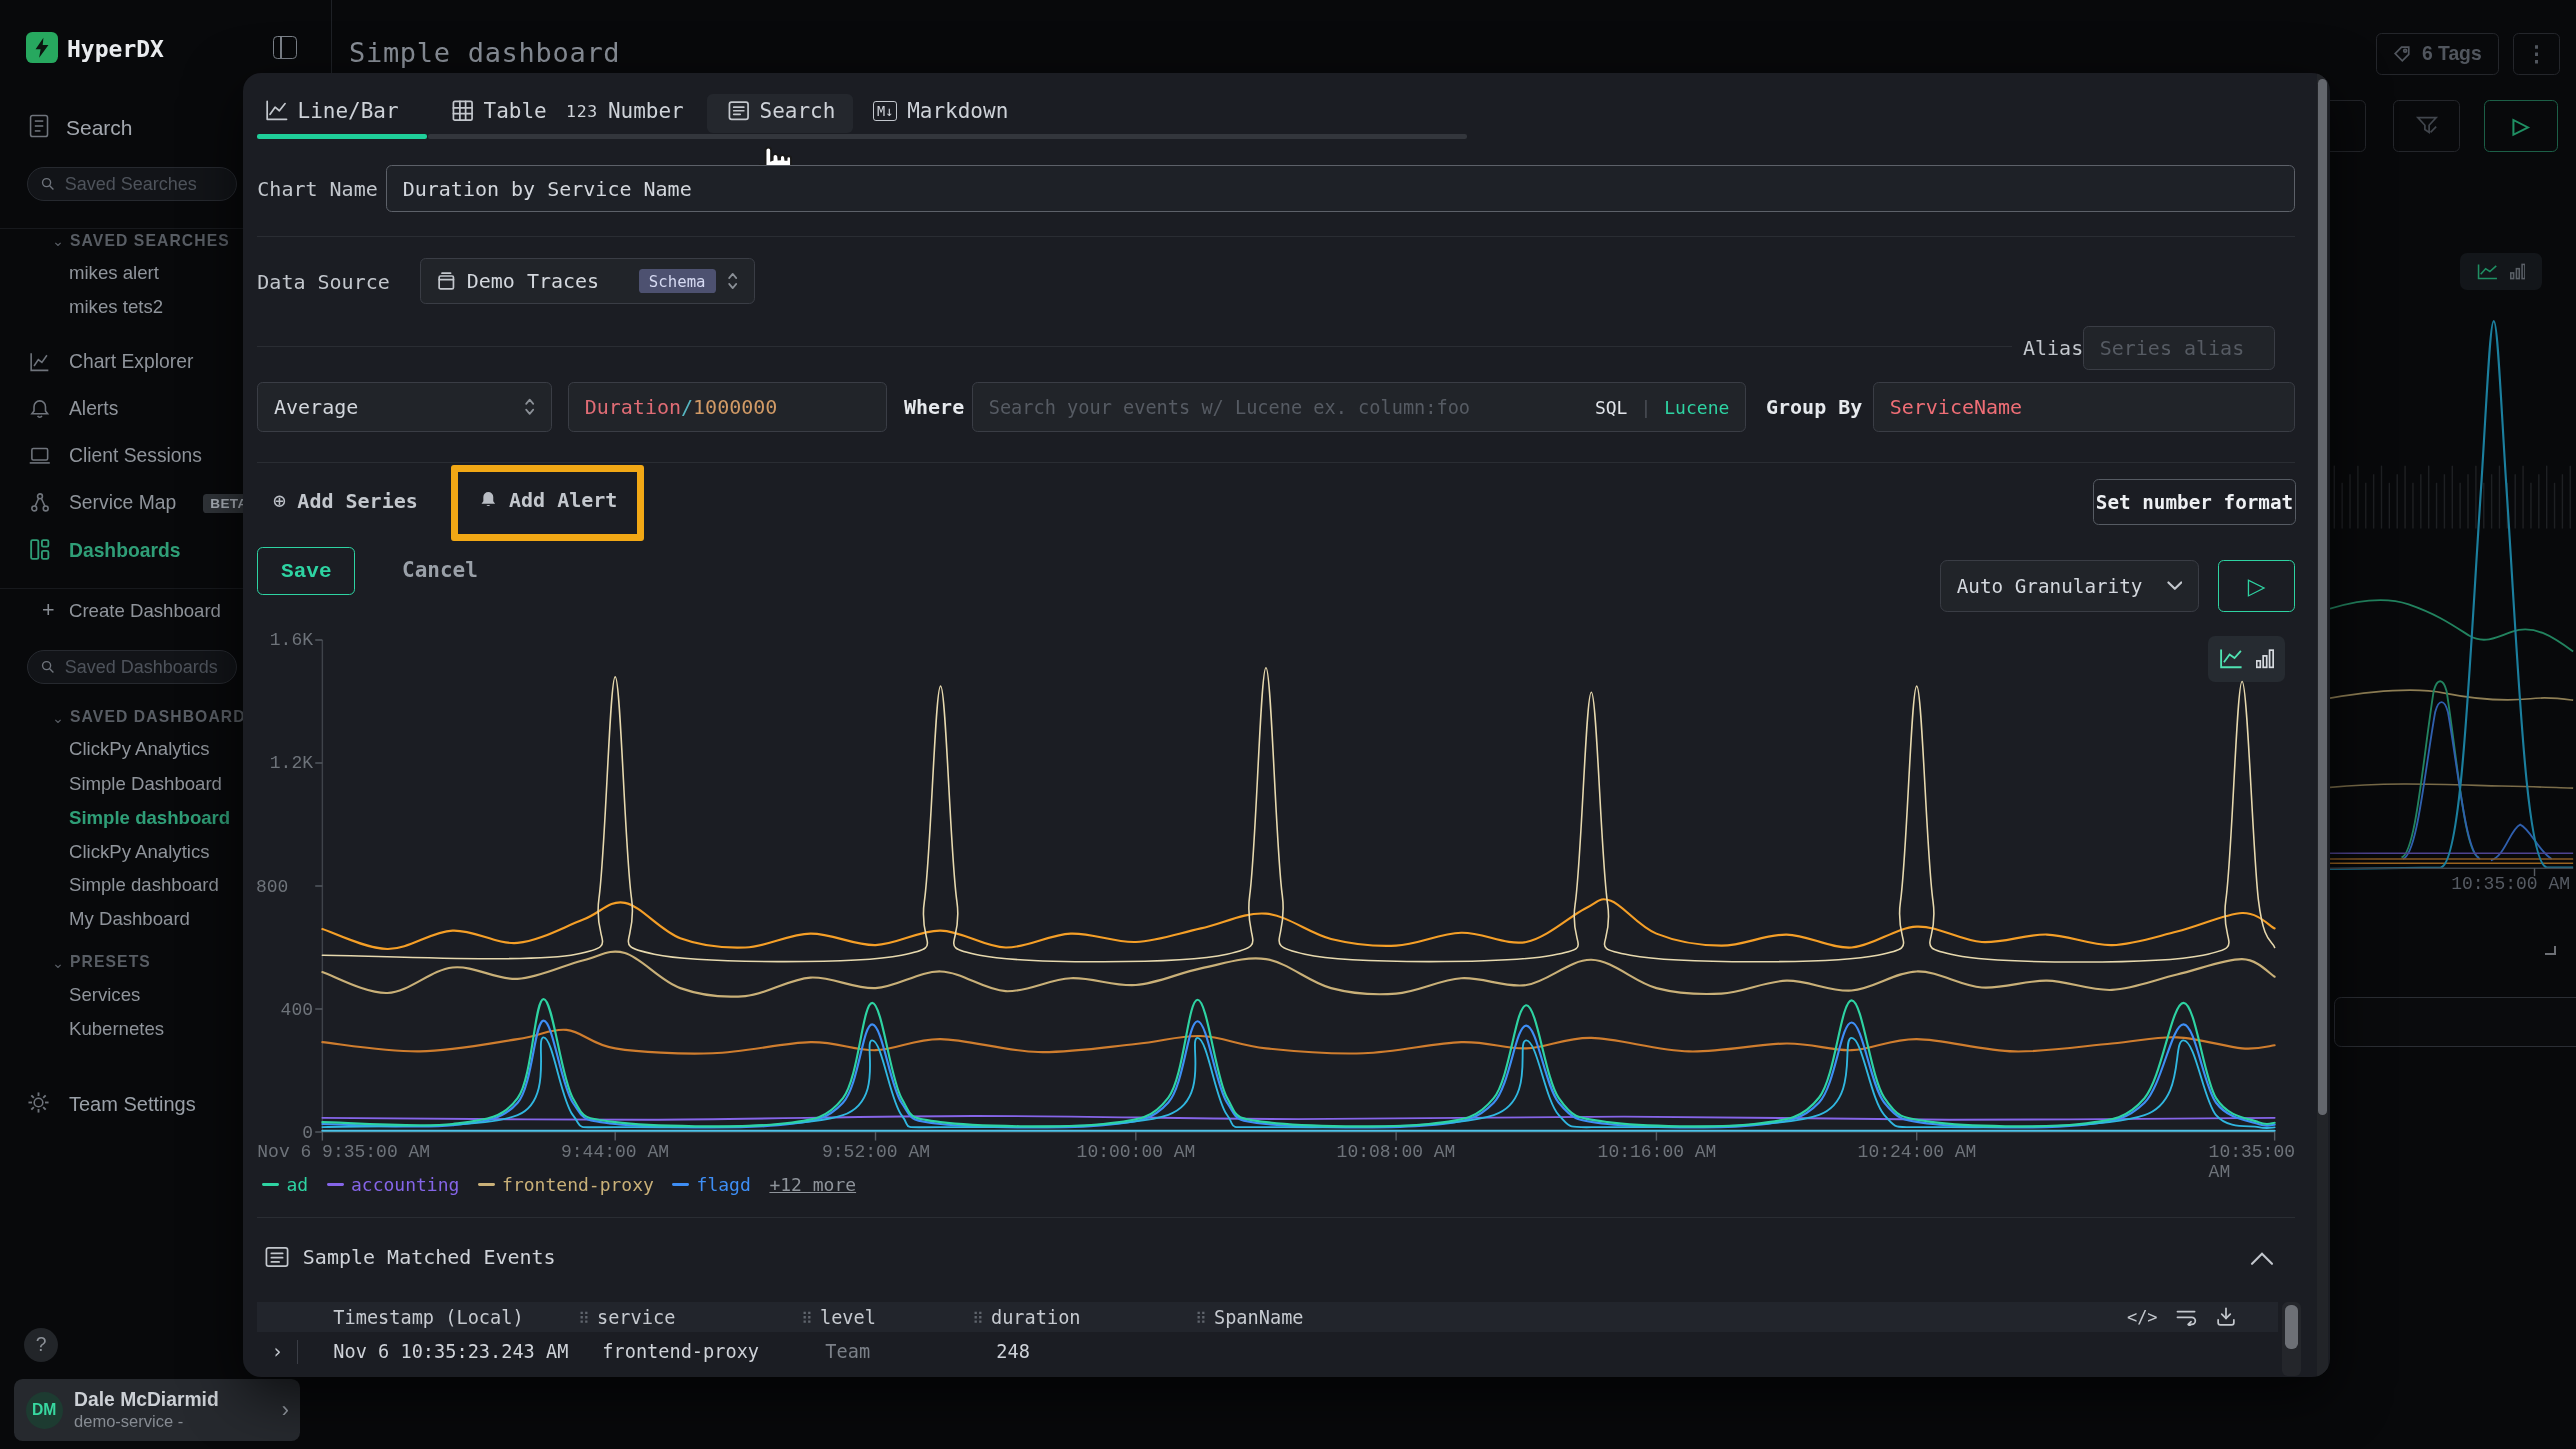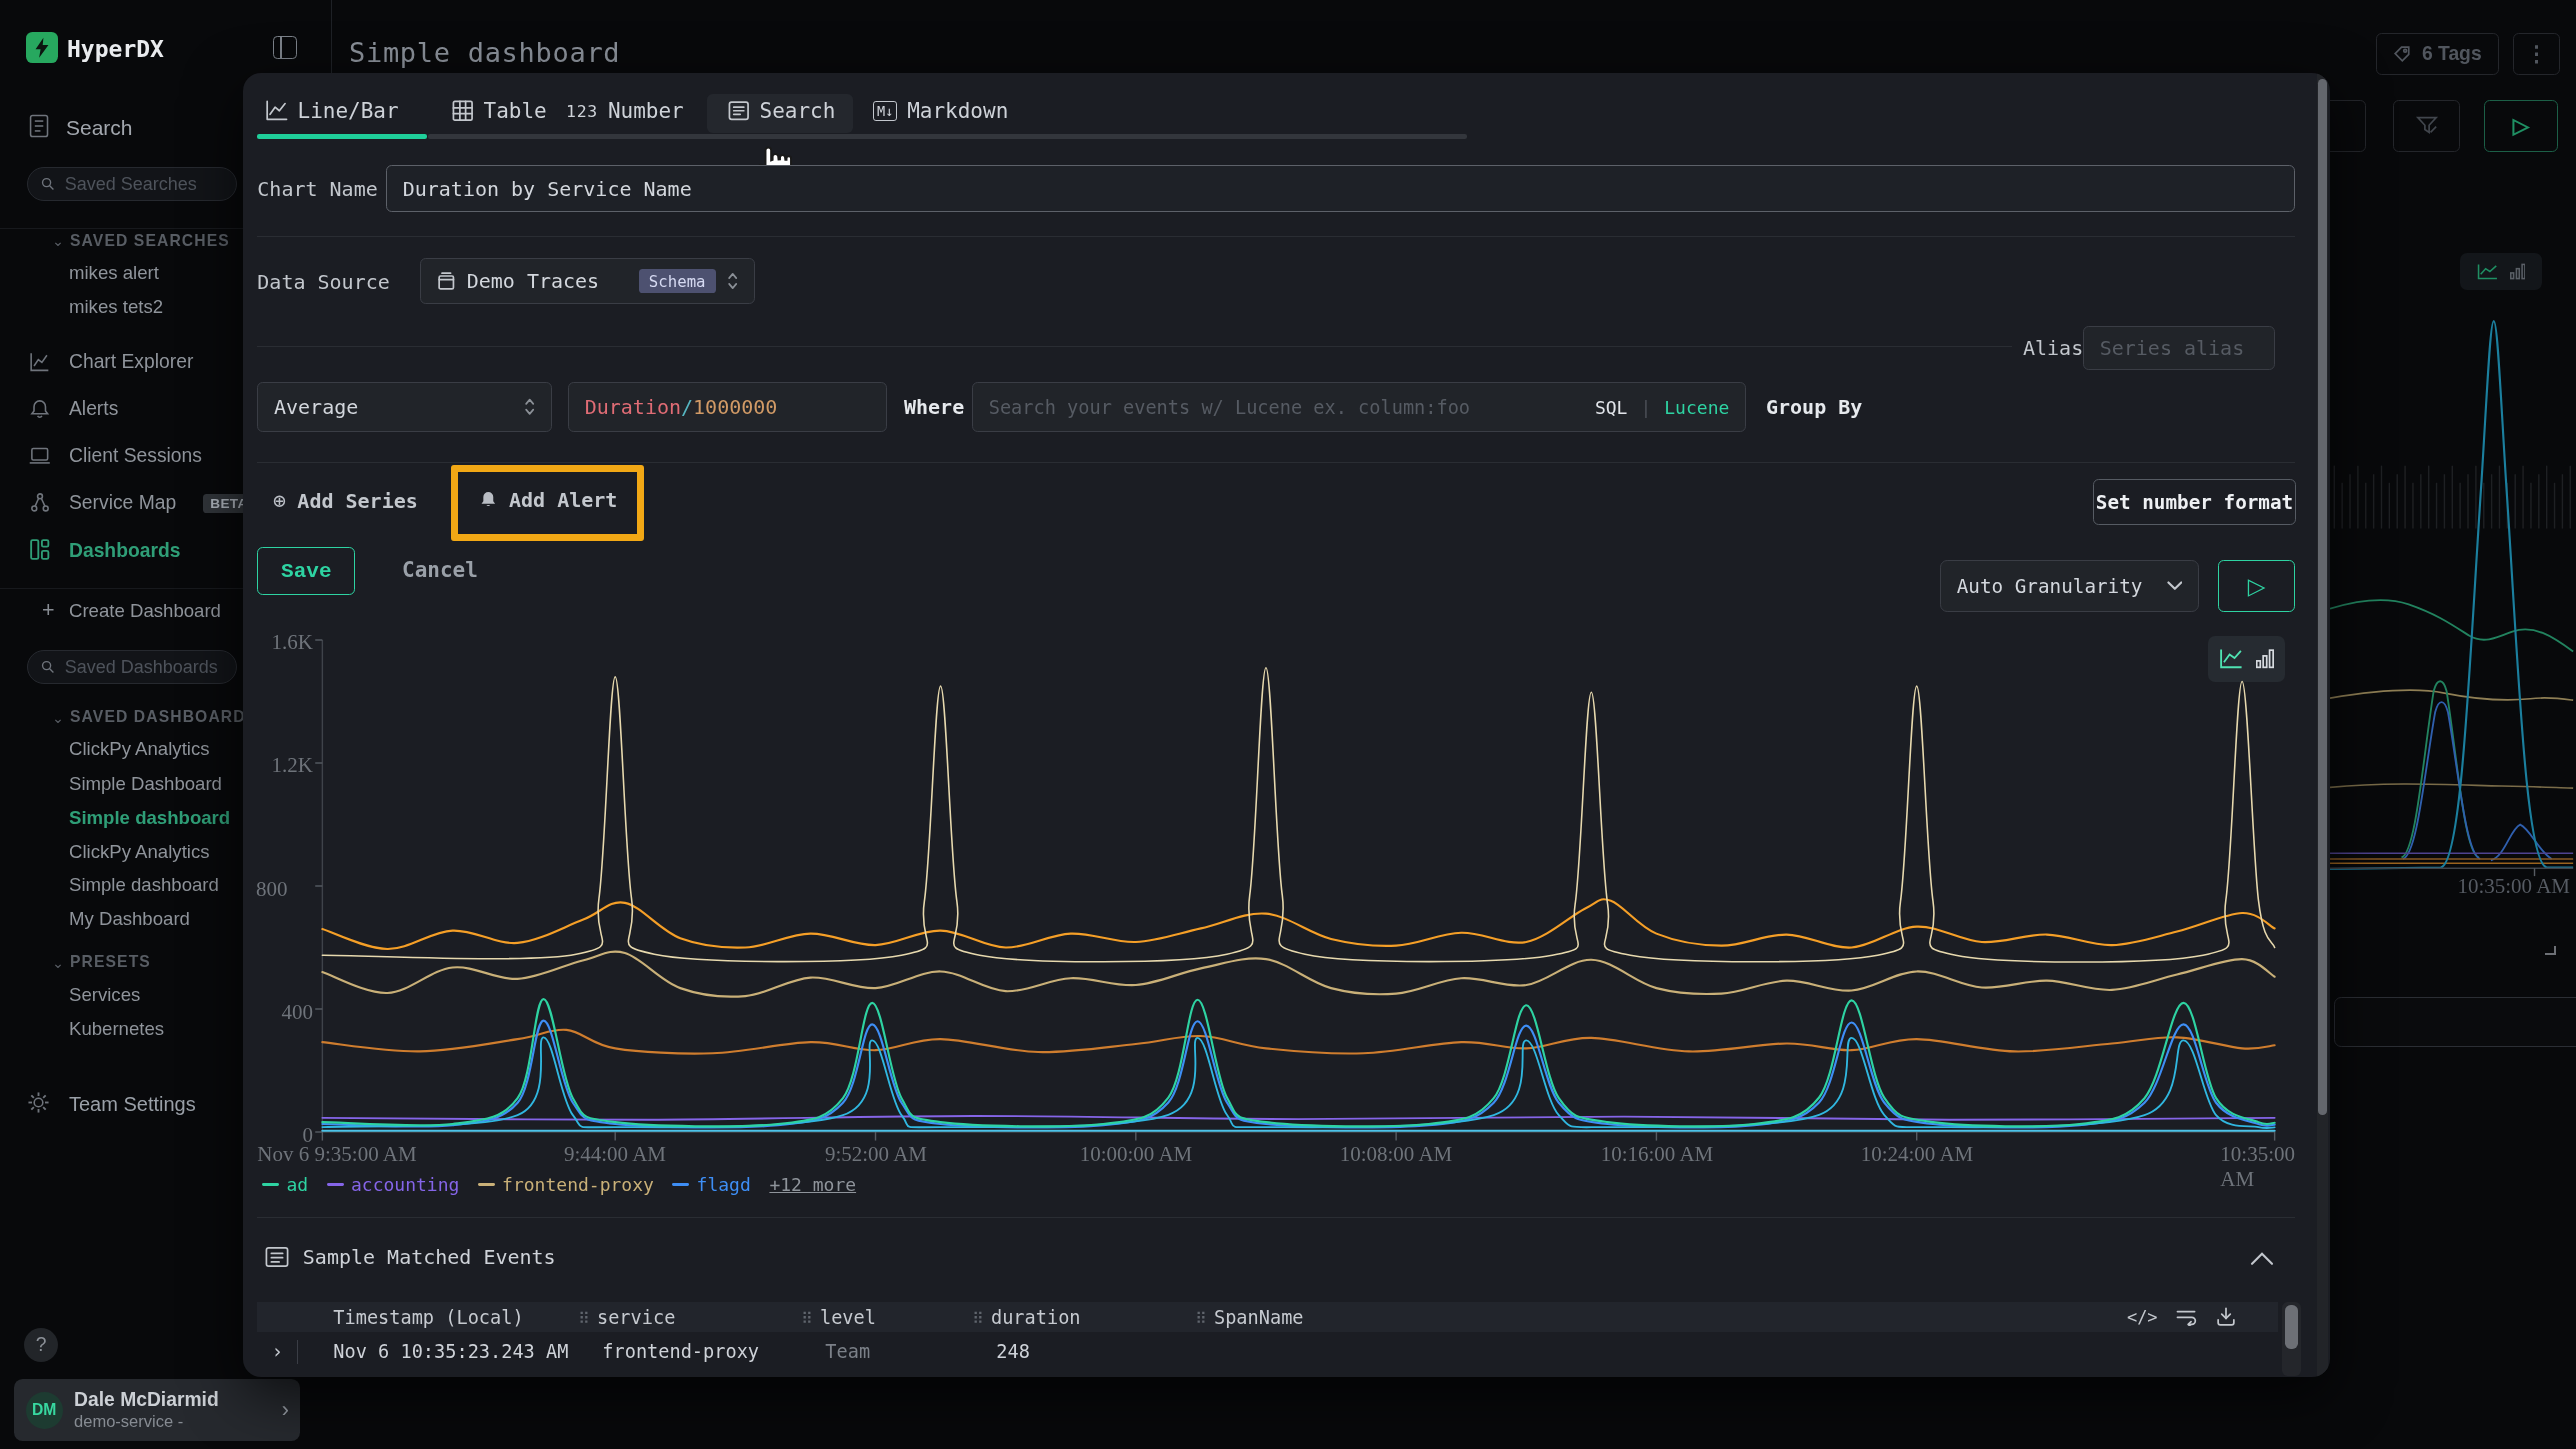"ServiceName" div.abs { html: none -> <div> <span>ServiceName</span> </div> }
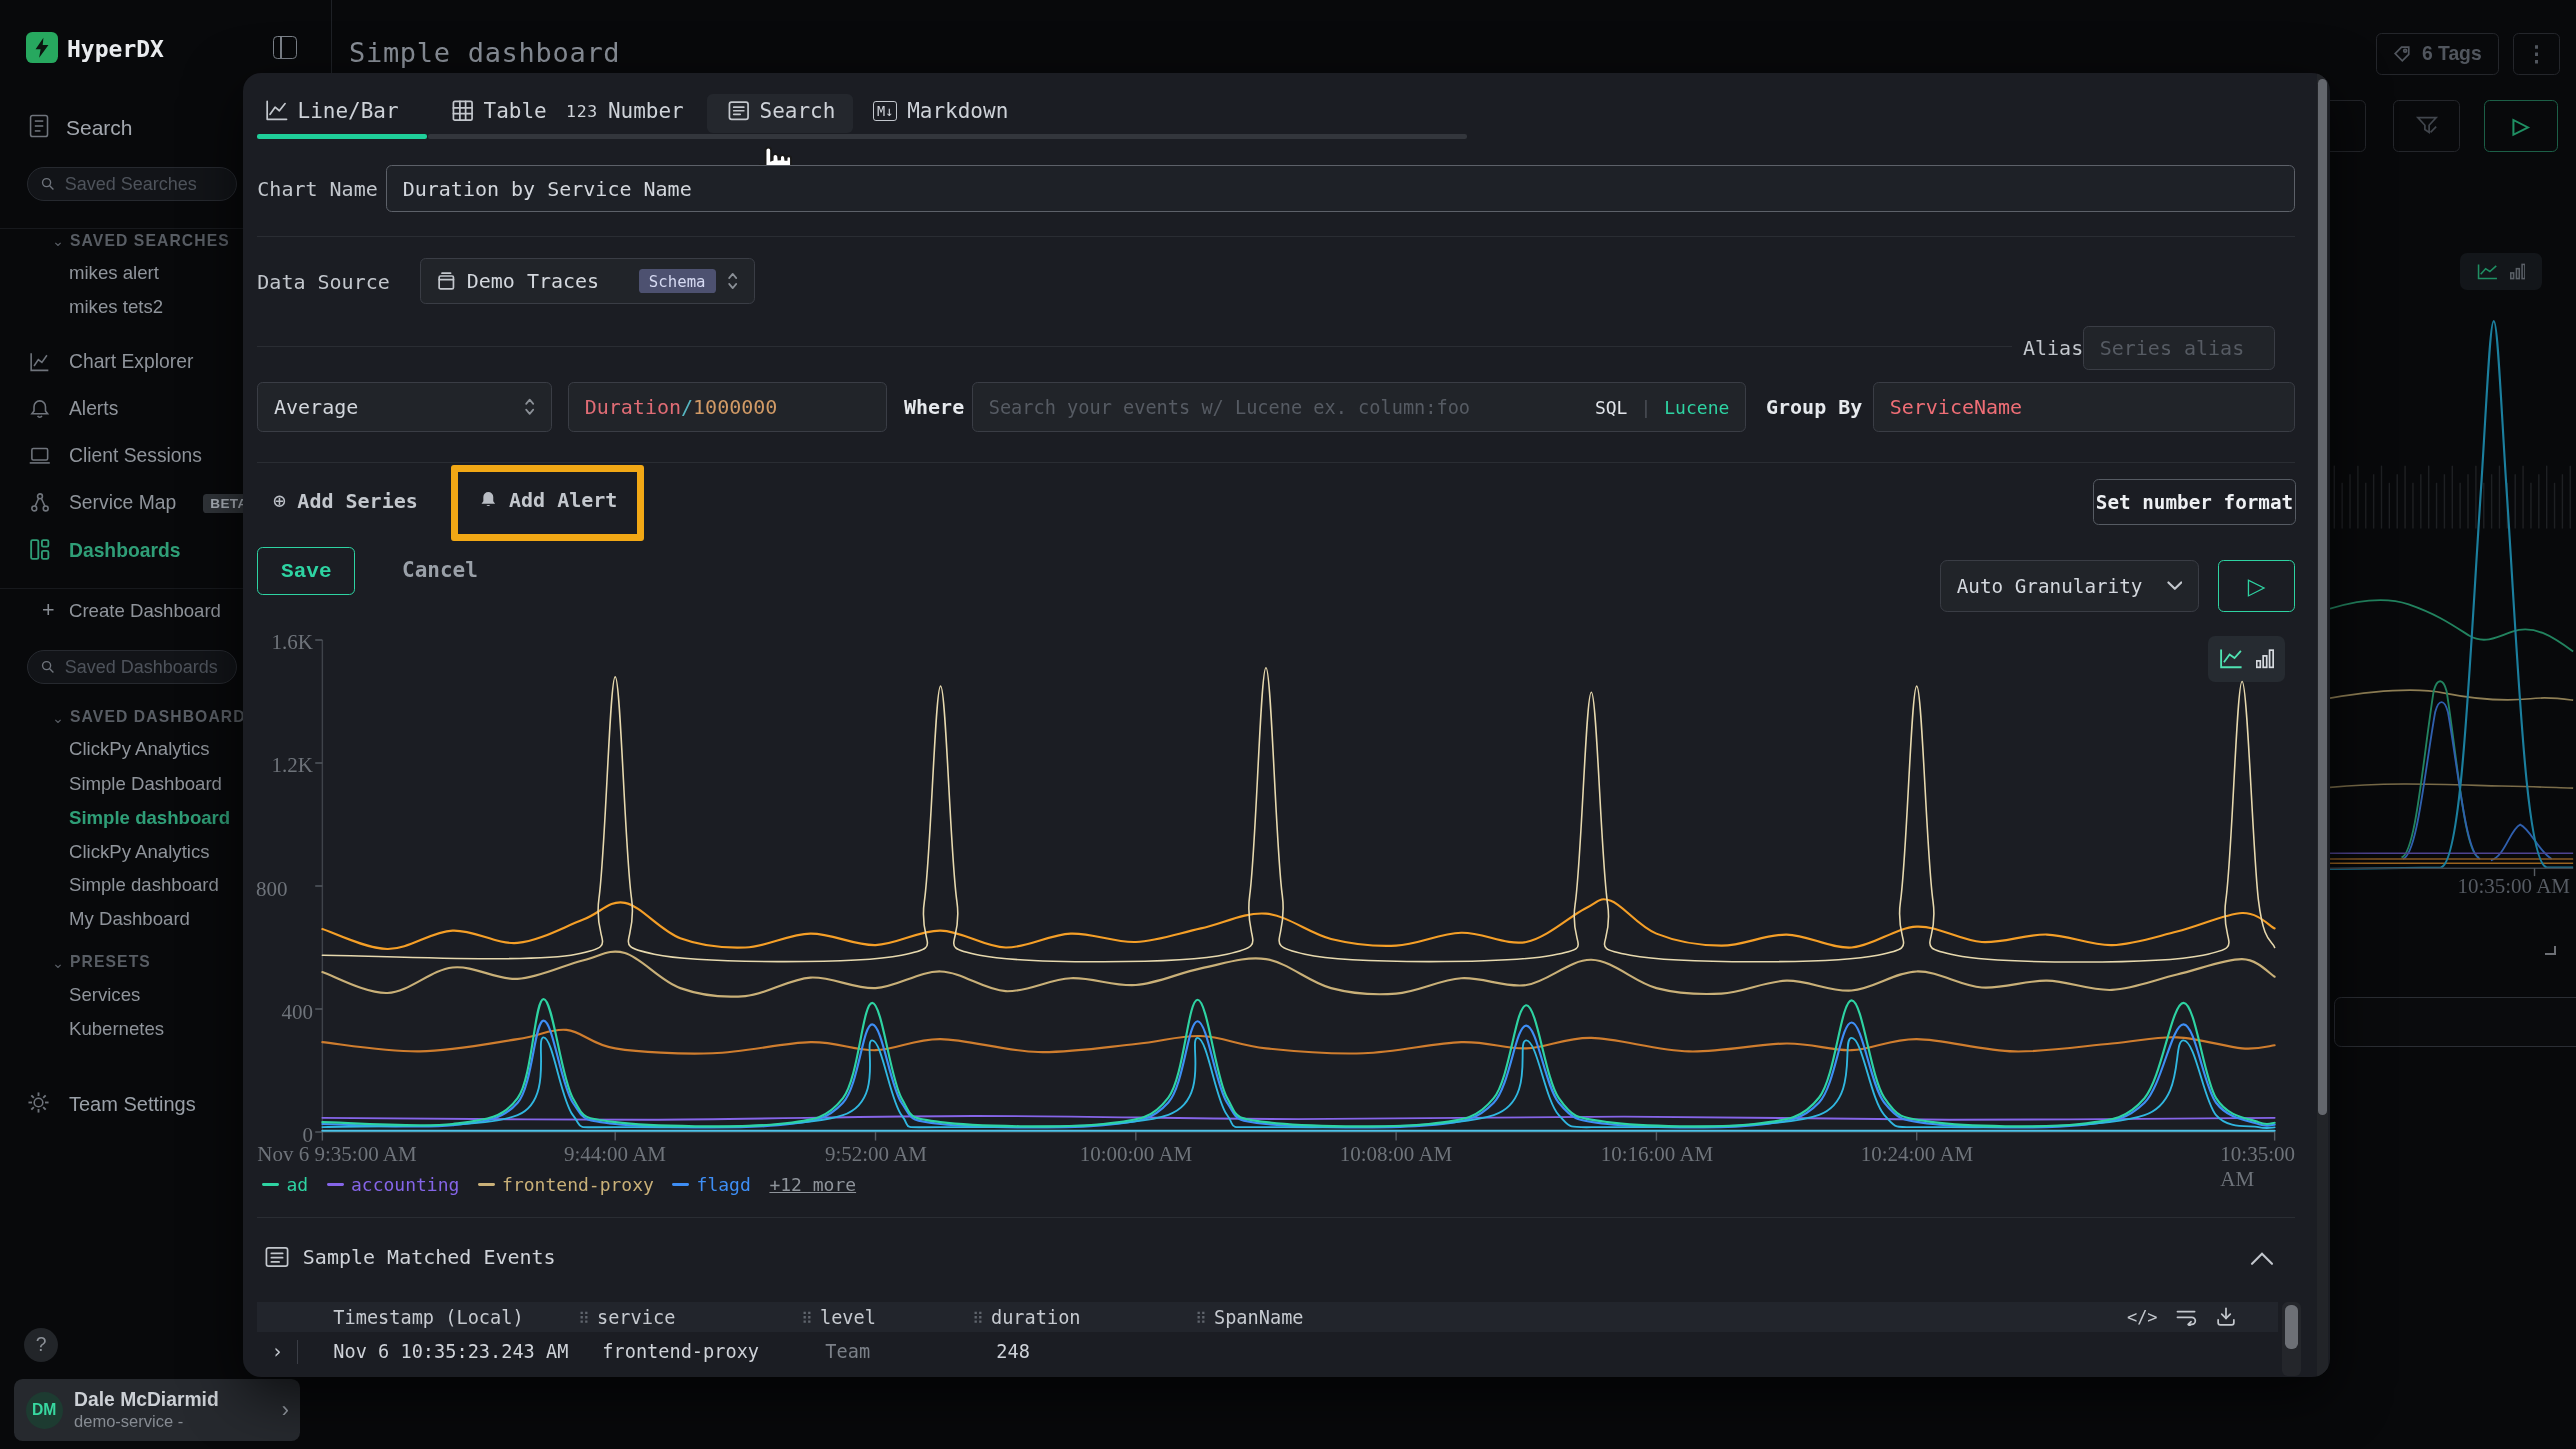"1.6K" .axis-label { font-family: Liberation Serif, serif -> Liberation Mono, monospace; font-size: 21px -> 18px }
